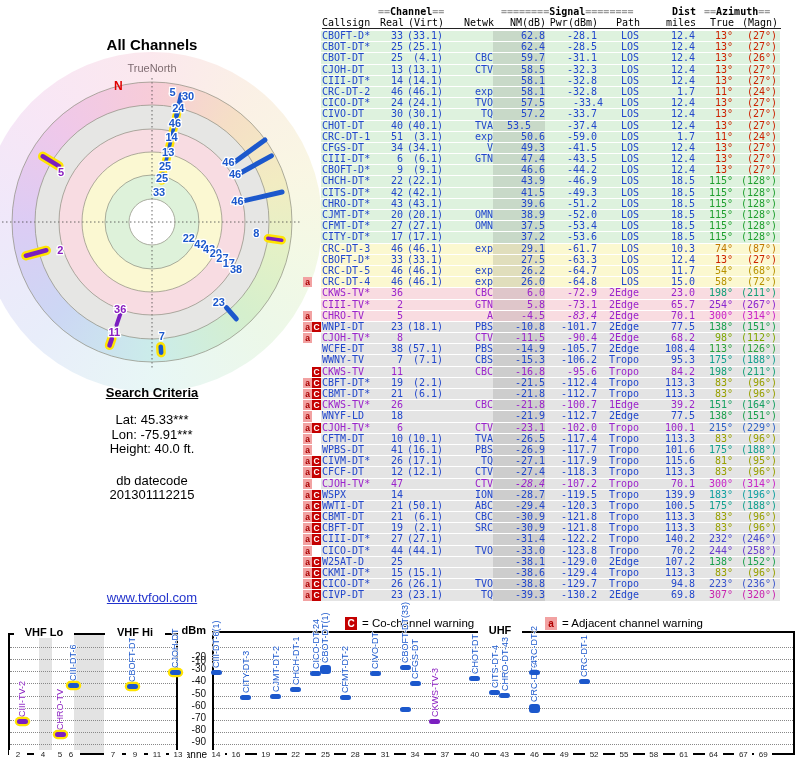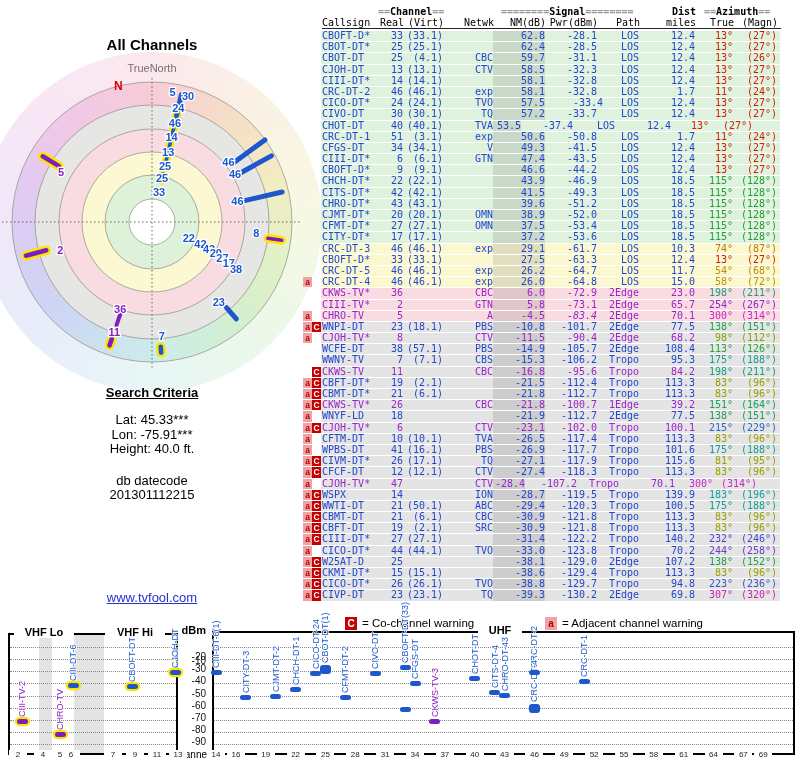"53.5" span.tc { text-align: none -> center; width: 28px -> 52px }
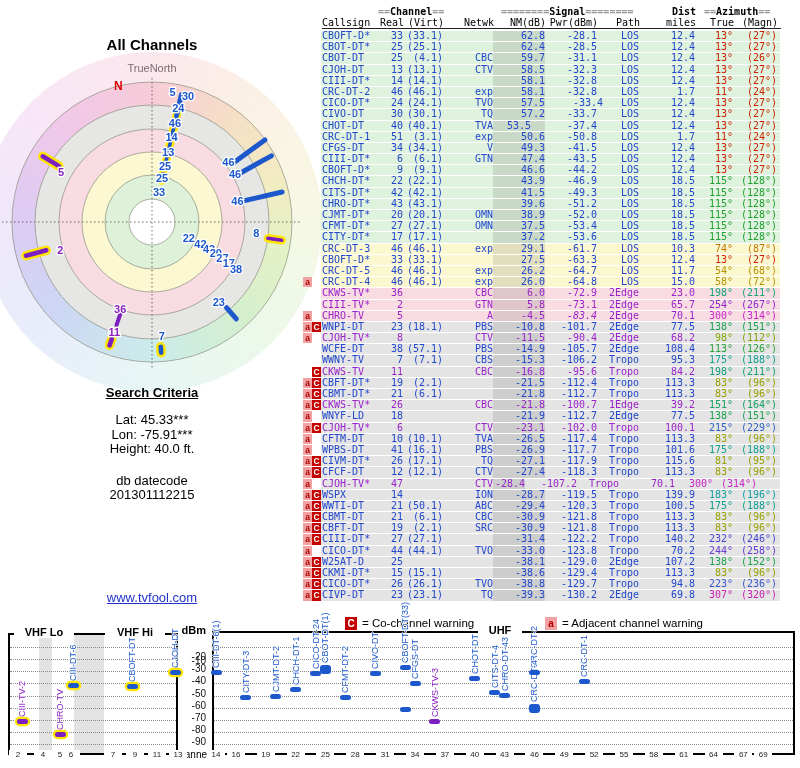"-50.8" span.tc { text: -50.8 -> -59.0 }
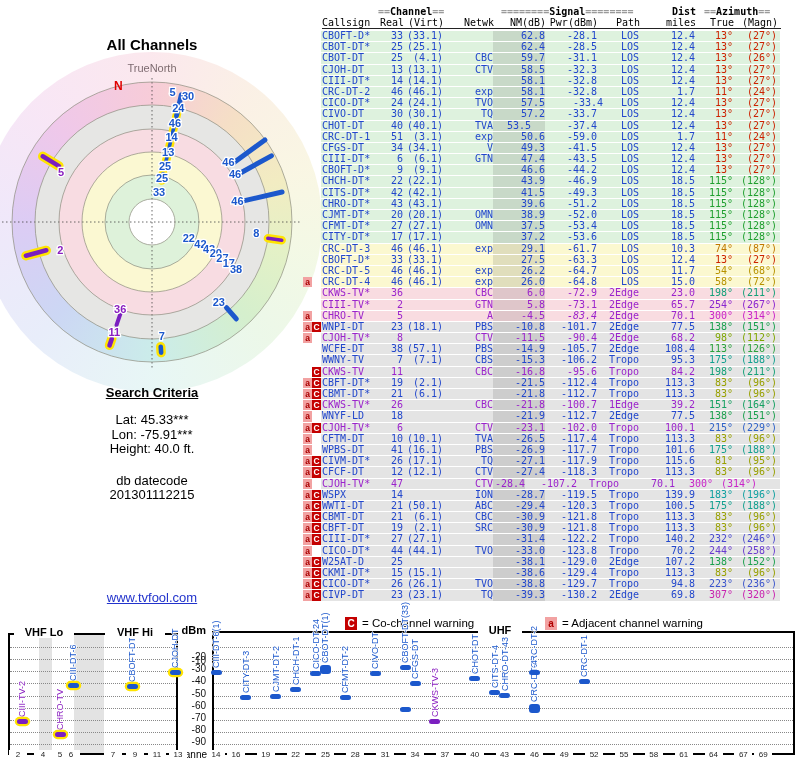"-28.4" span.tc { font-style: none -> italic; width: 32px -> 52px }
